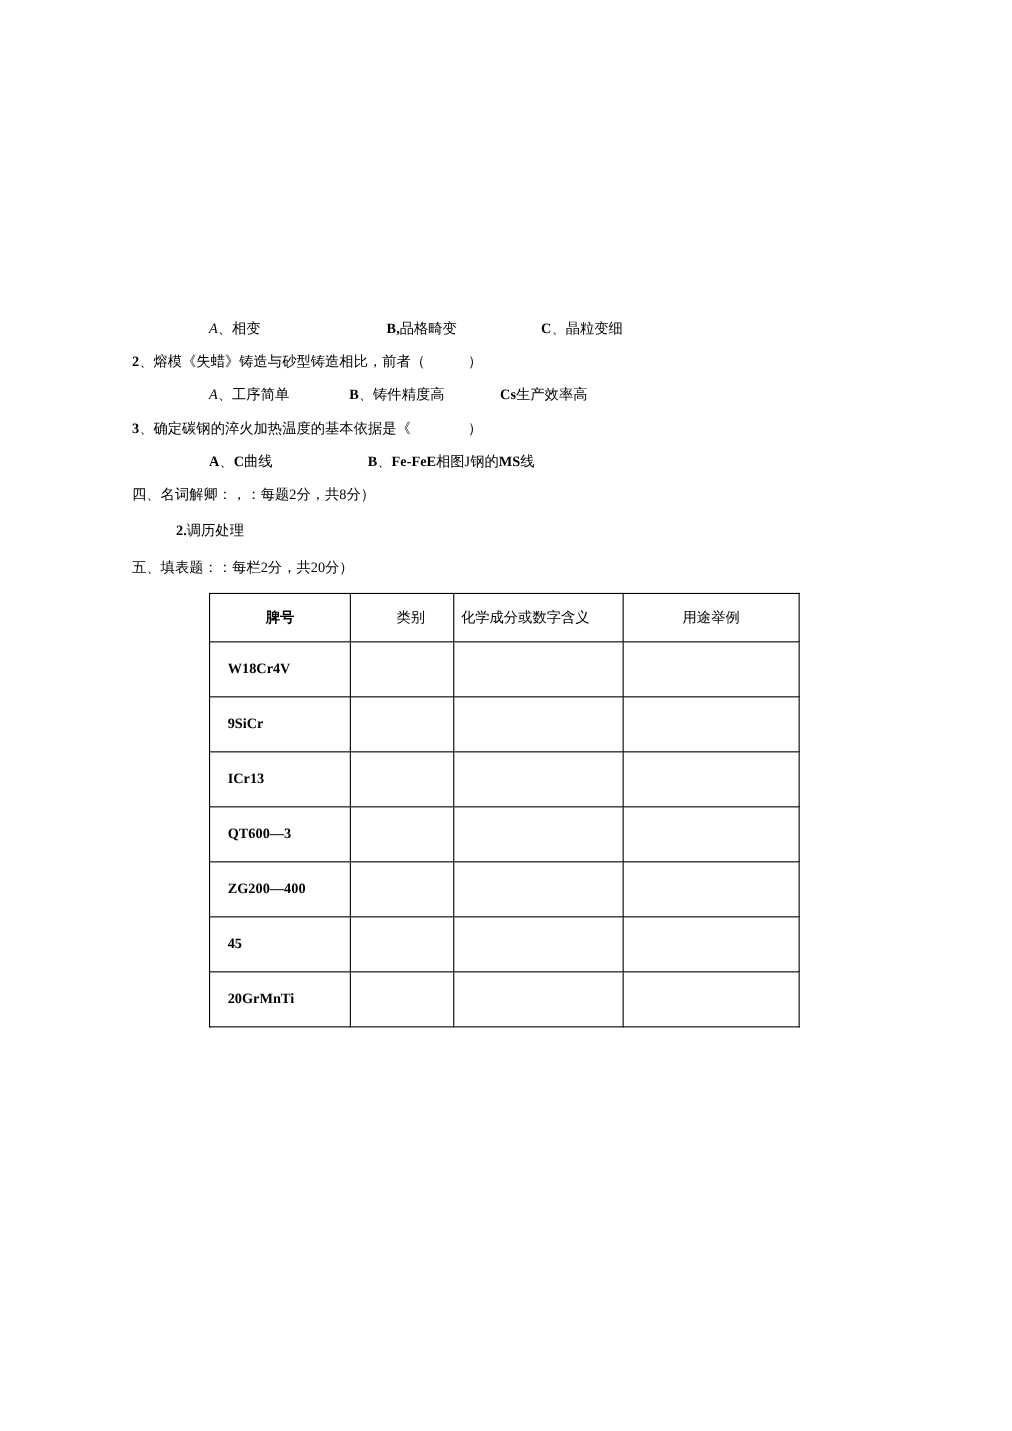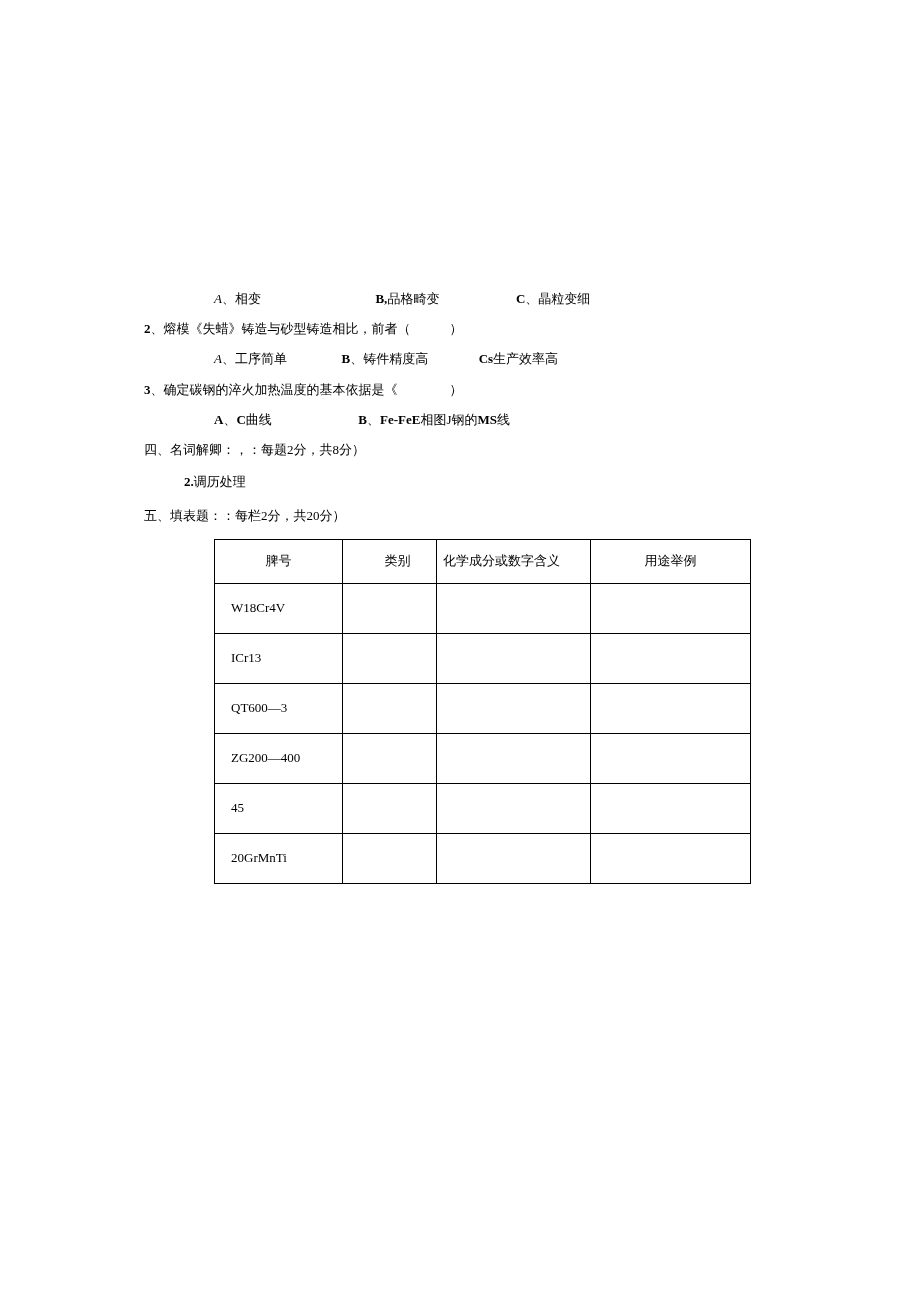"A、相变 B,品格畸变 C、晶粒变细" .content { left: 144px -> 120px }
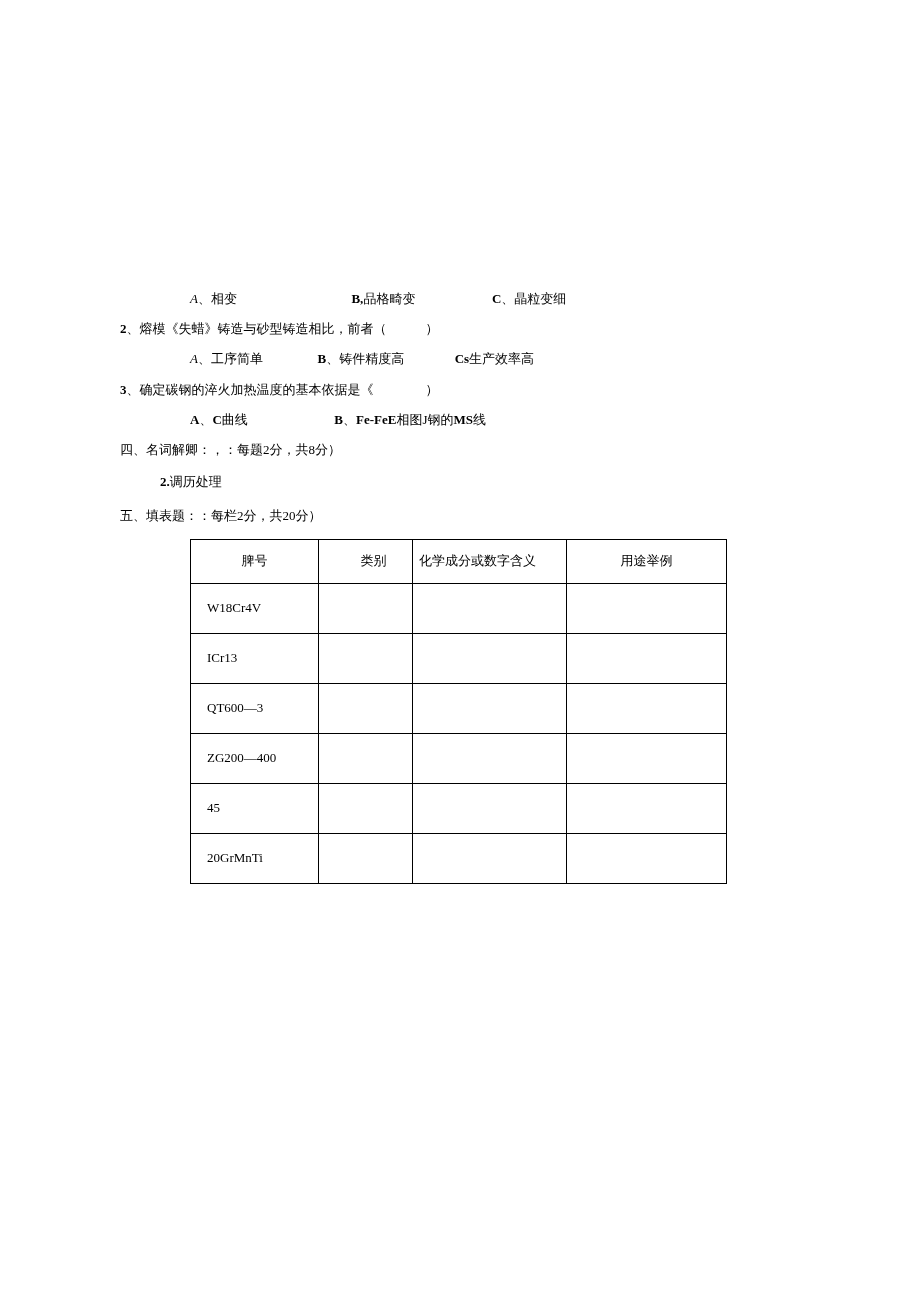"脾号" th.col1, td.col1 { font-weight: normal -> bold }
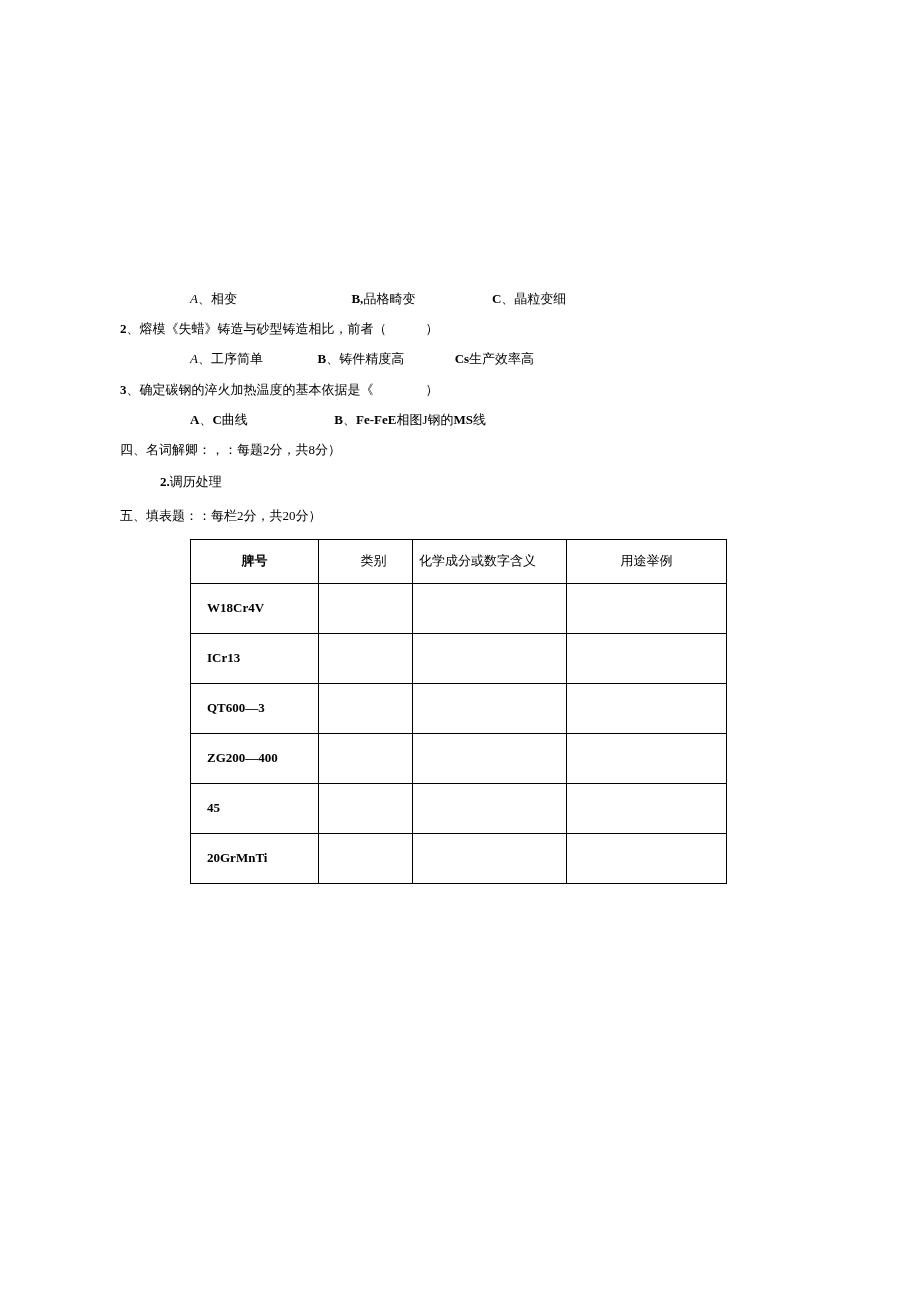"9SiCr" tr { html: none -> <tr> <td>9SiCr</td> <td></td> <td></td> <td></td> </tr> }
